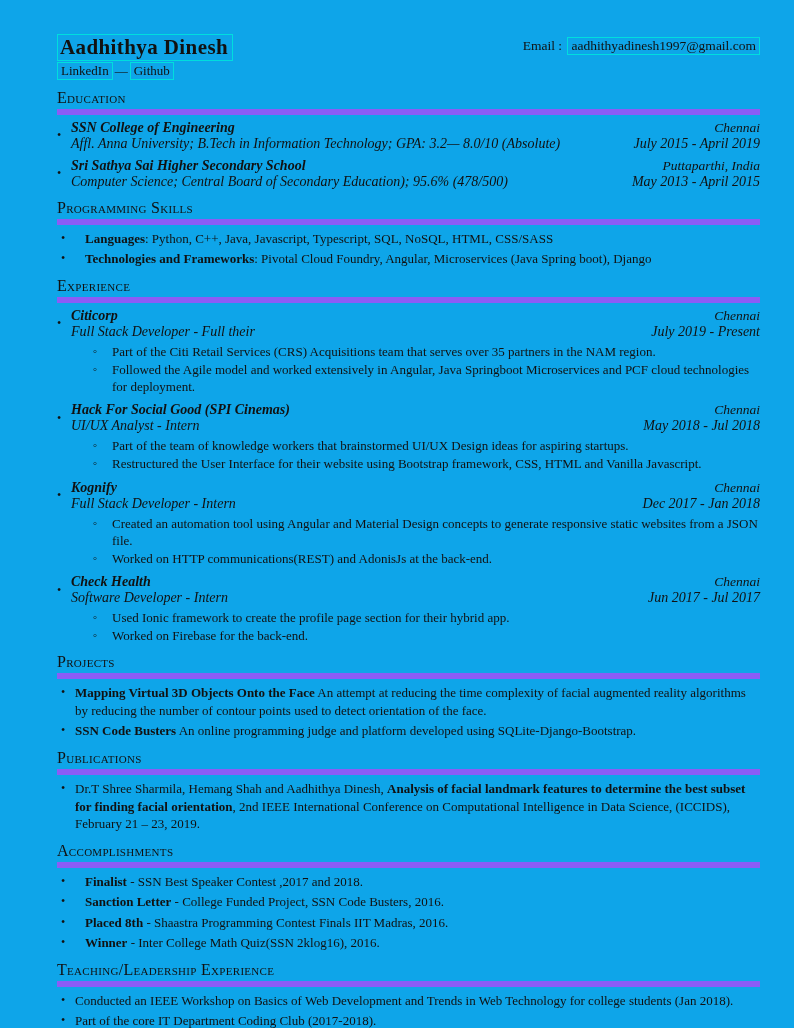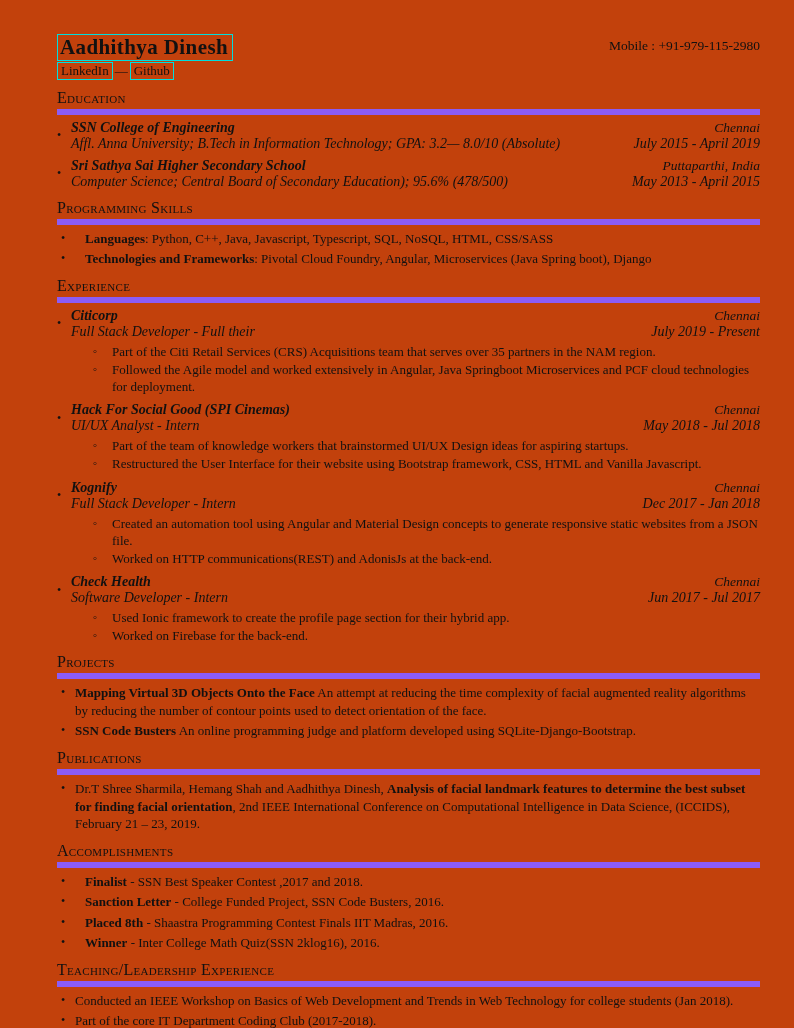"Aadhithya Dinesh" .page { background: #c2410c -> #0ea5e9 }
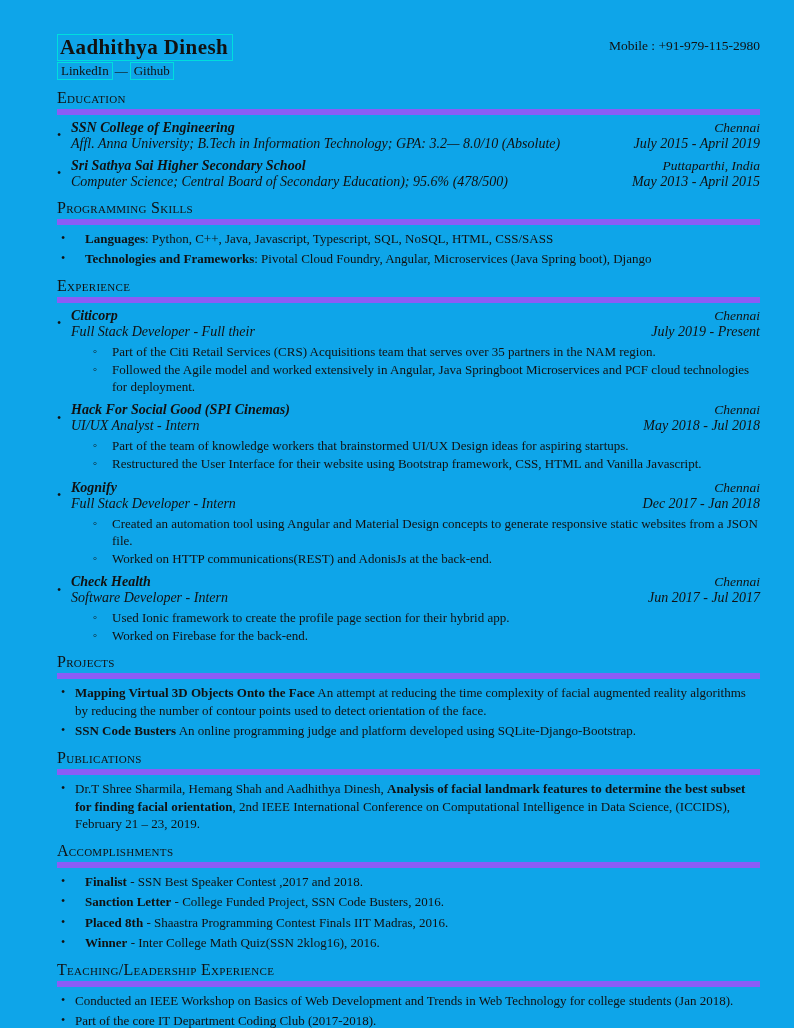"Email : aadhithyadinesh1997@gmail.com" div { html: none -> <div> <span>Email :</span> <span>aadhithyadinesh1997@gmail.com</span> </div> }
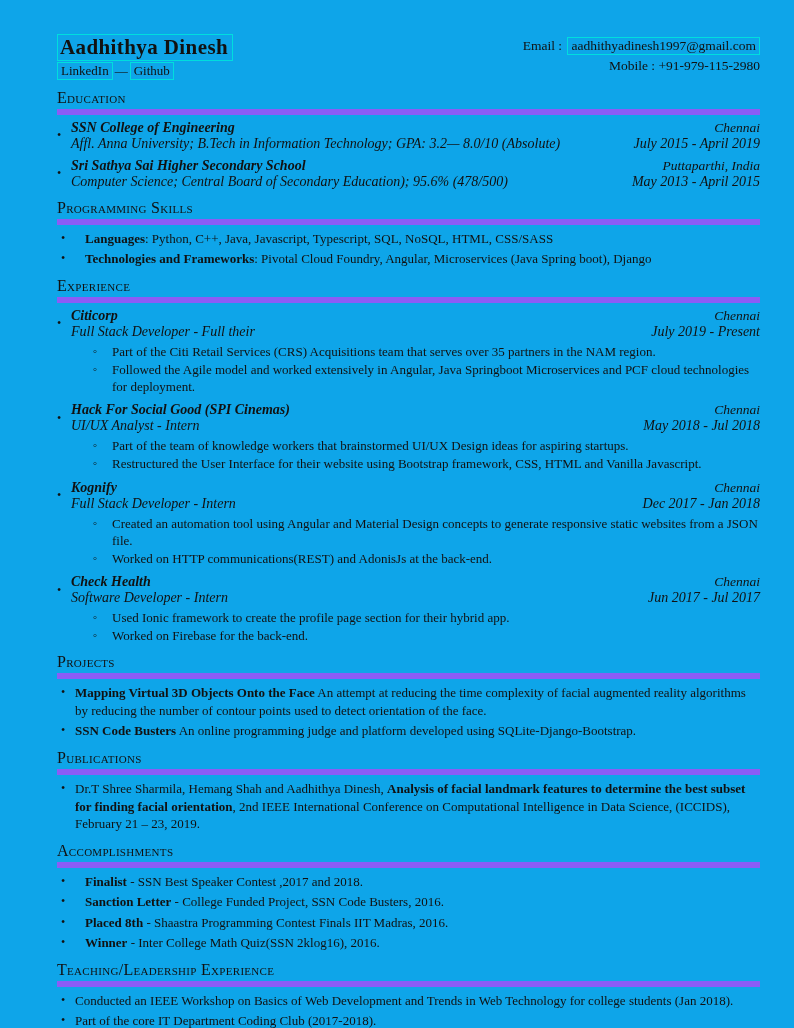"Mobile : +91-979-115-2980" div { html: <div> <span>Mobile :</span> <span>+91-979-115-2980</span> </div> -> none }
